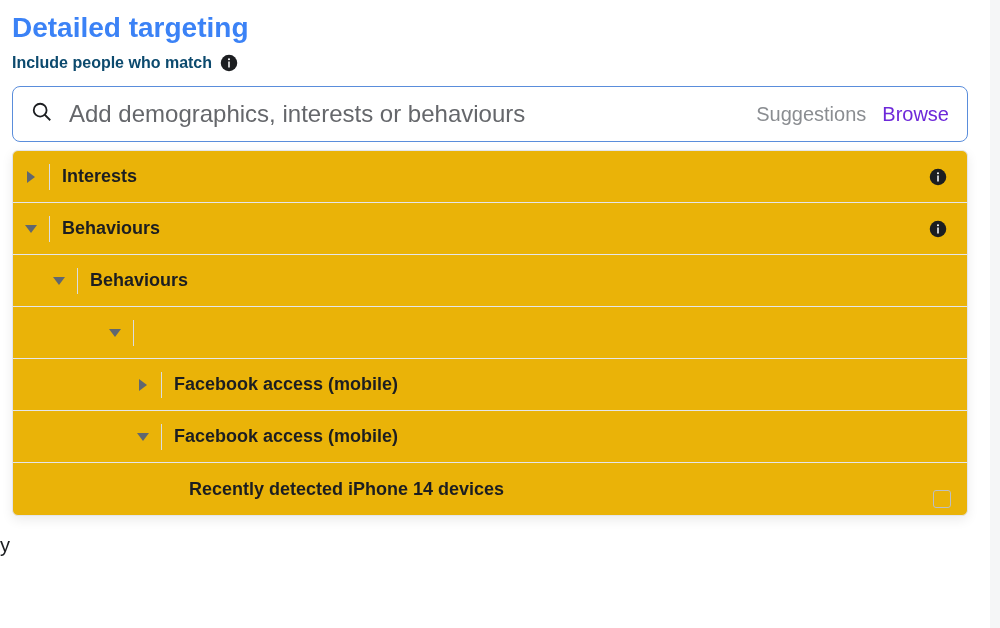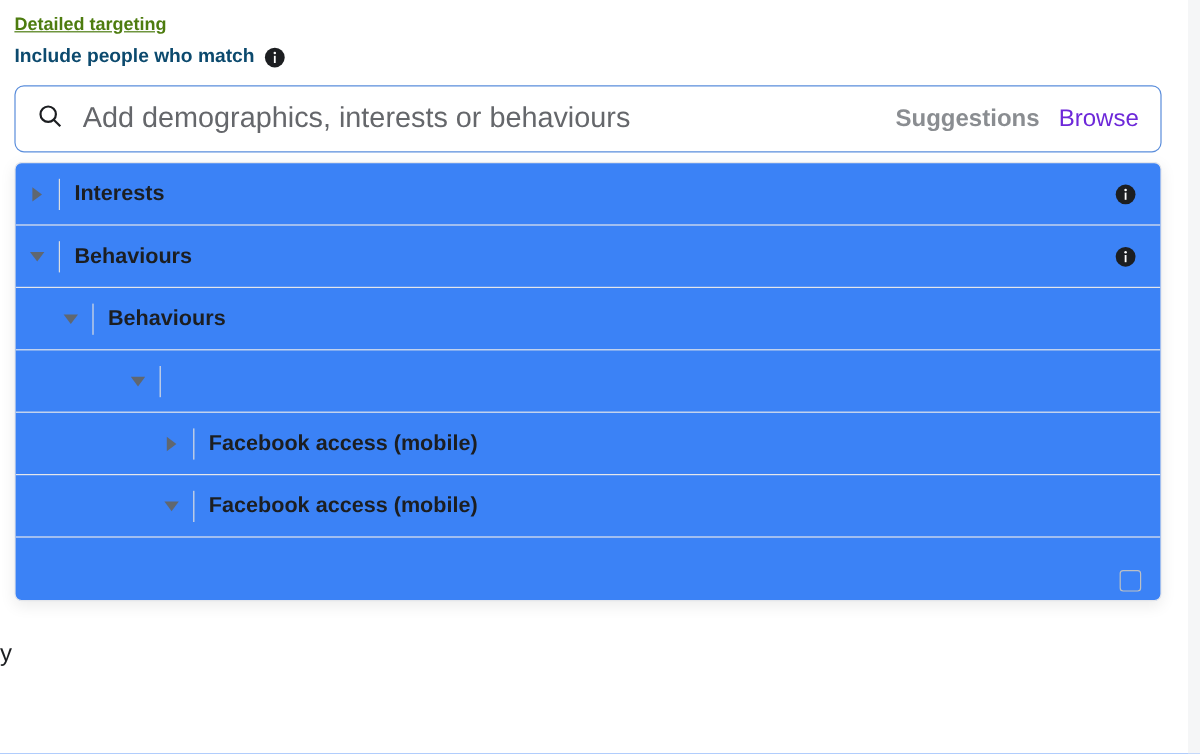"Detailed targeting" .section-title { color: #4d7c0f -> #3b82f6; font-size: 15px -> 28px; text-decoration: underline -> none }
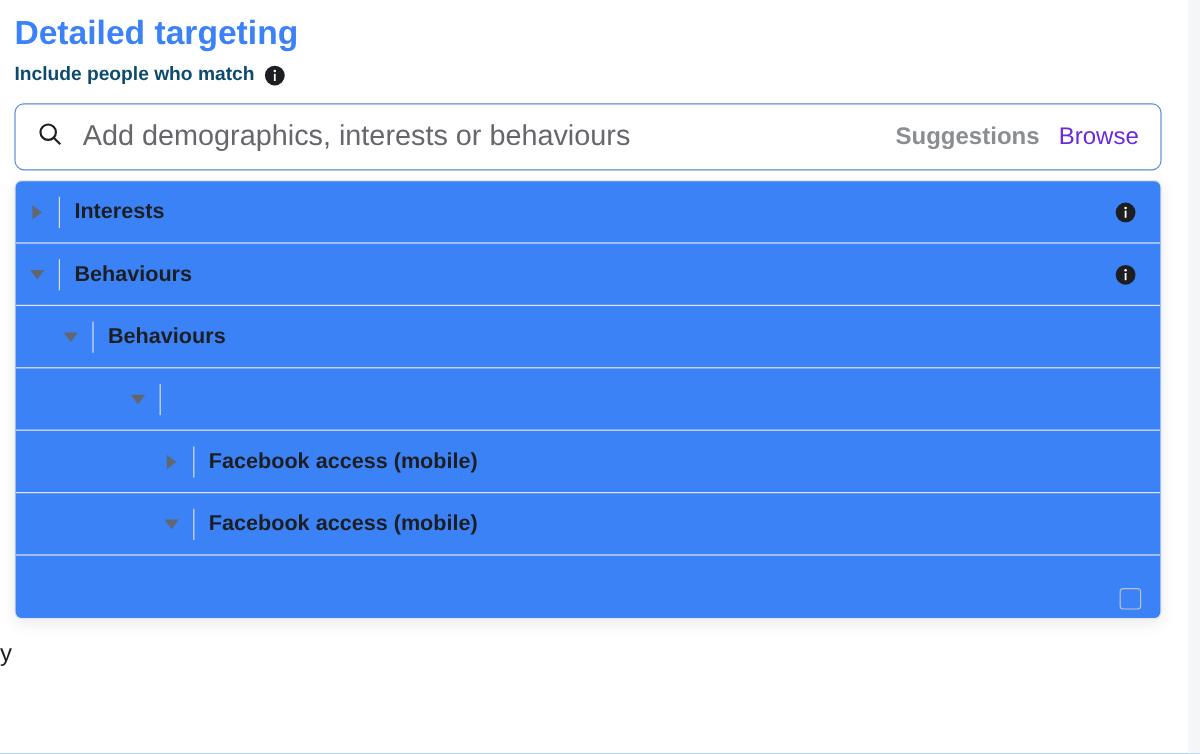"Suggestions" .suggestions-link { font-weight: bold -> none }
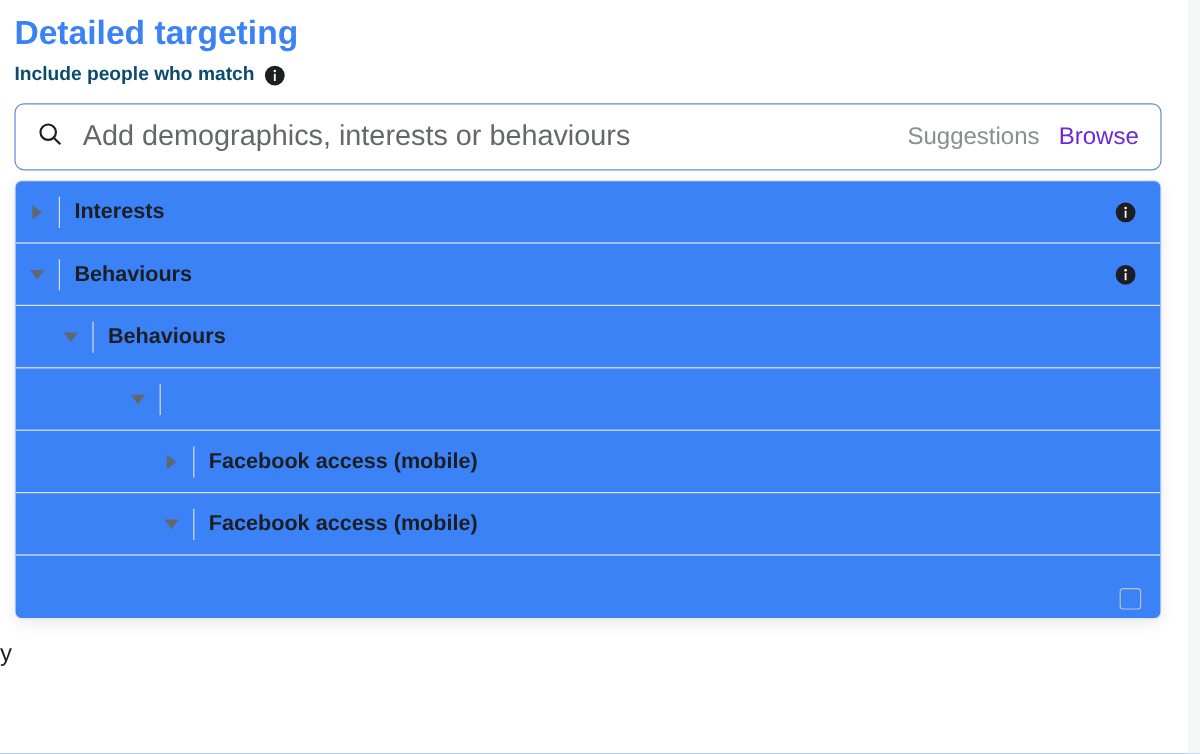"Interests" .dropdown-panel { background: #3b82f6 -> #eab308 }
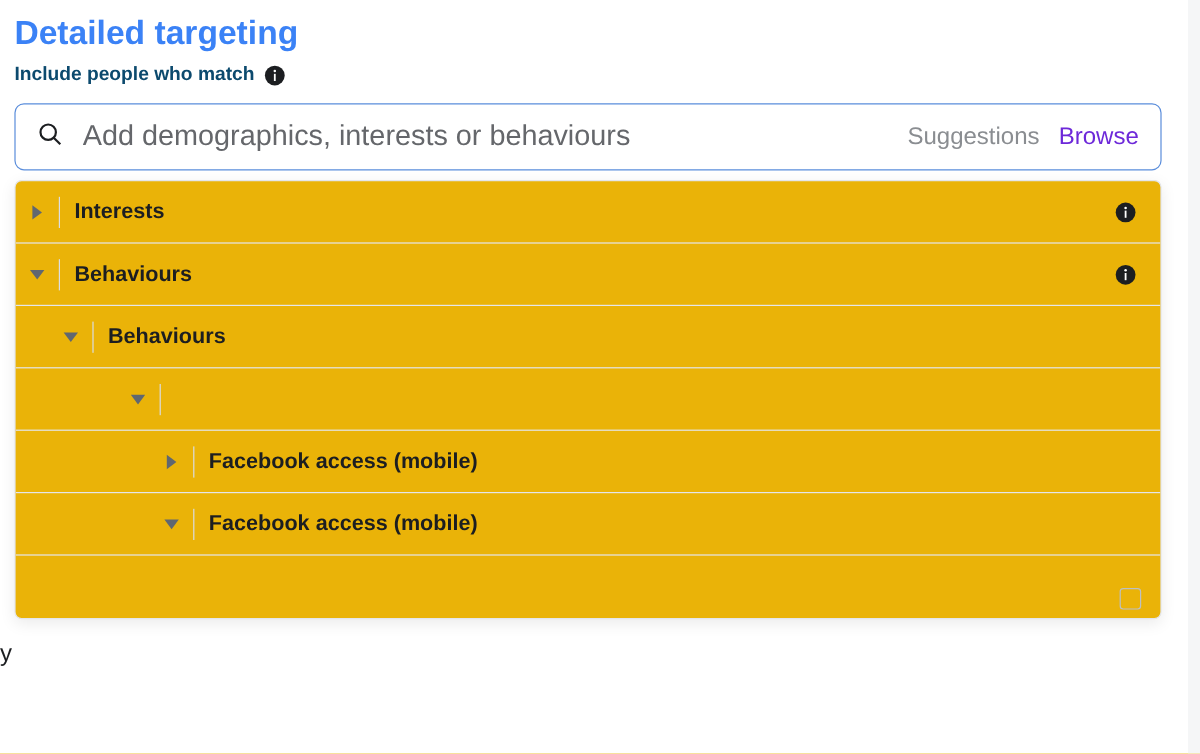"Recently detected iPhone 14 devices" span.tree-label { html: none -> <span>Recently detected iPhone 14 devices</span> }
